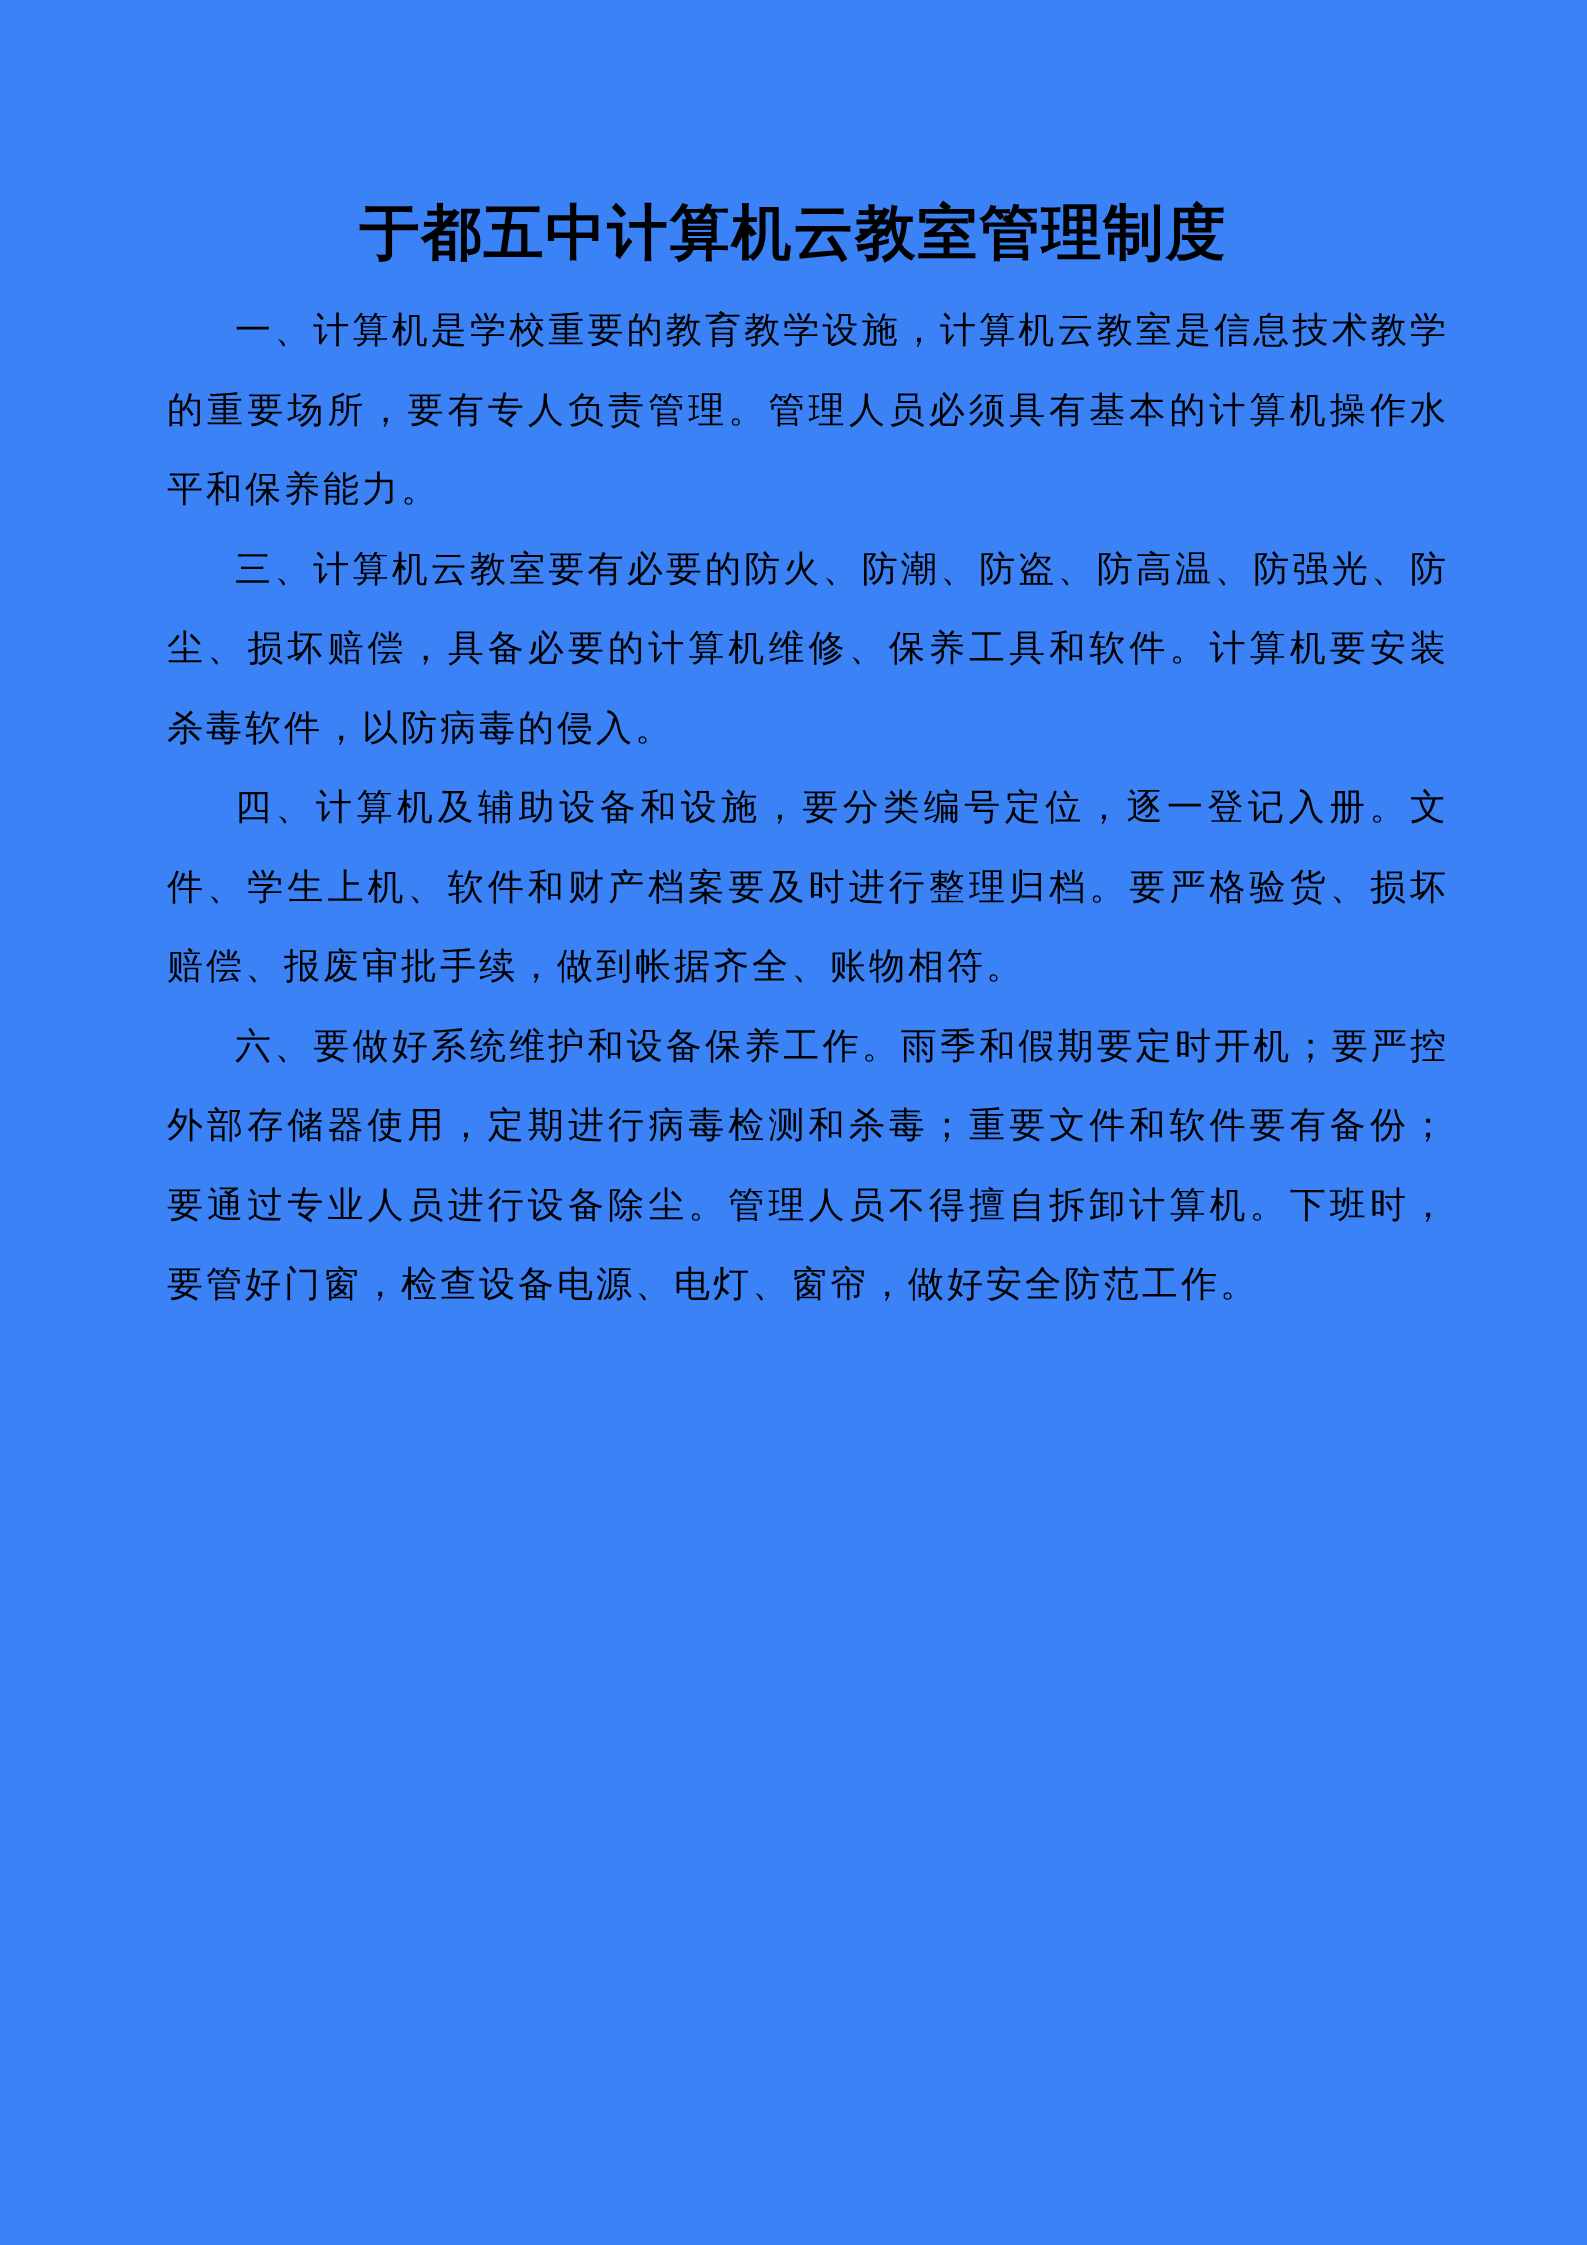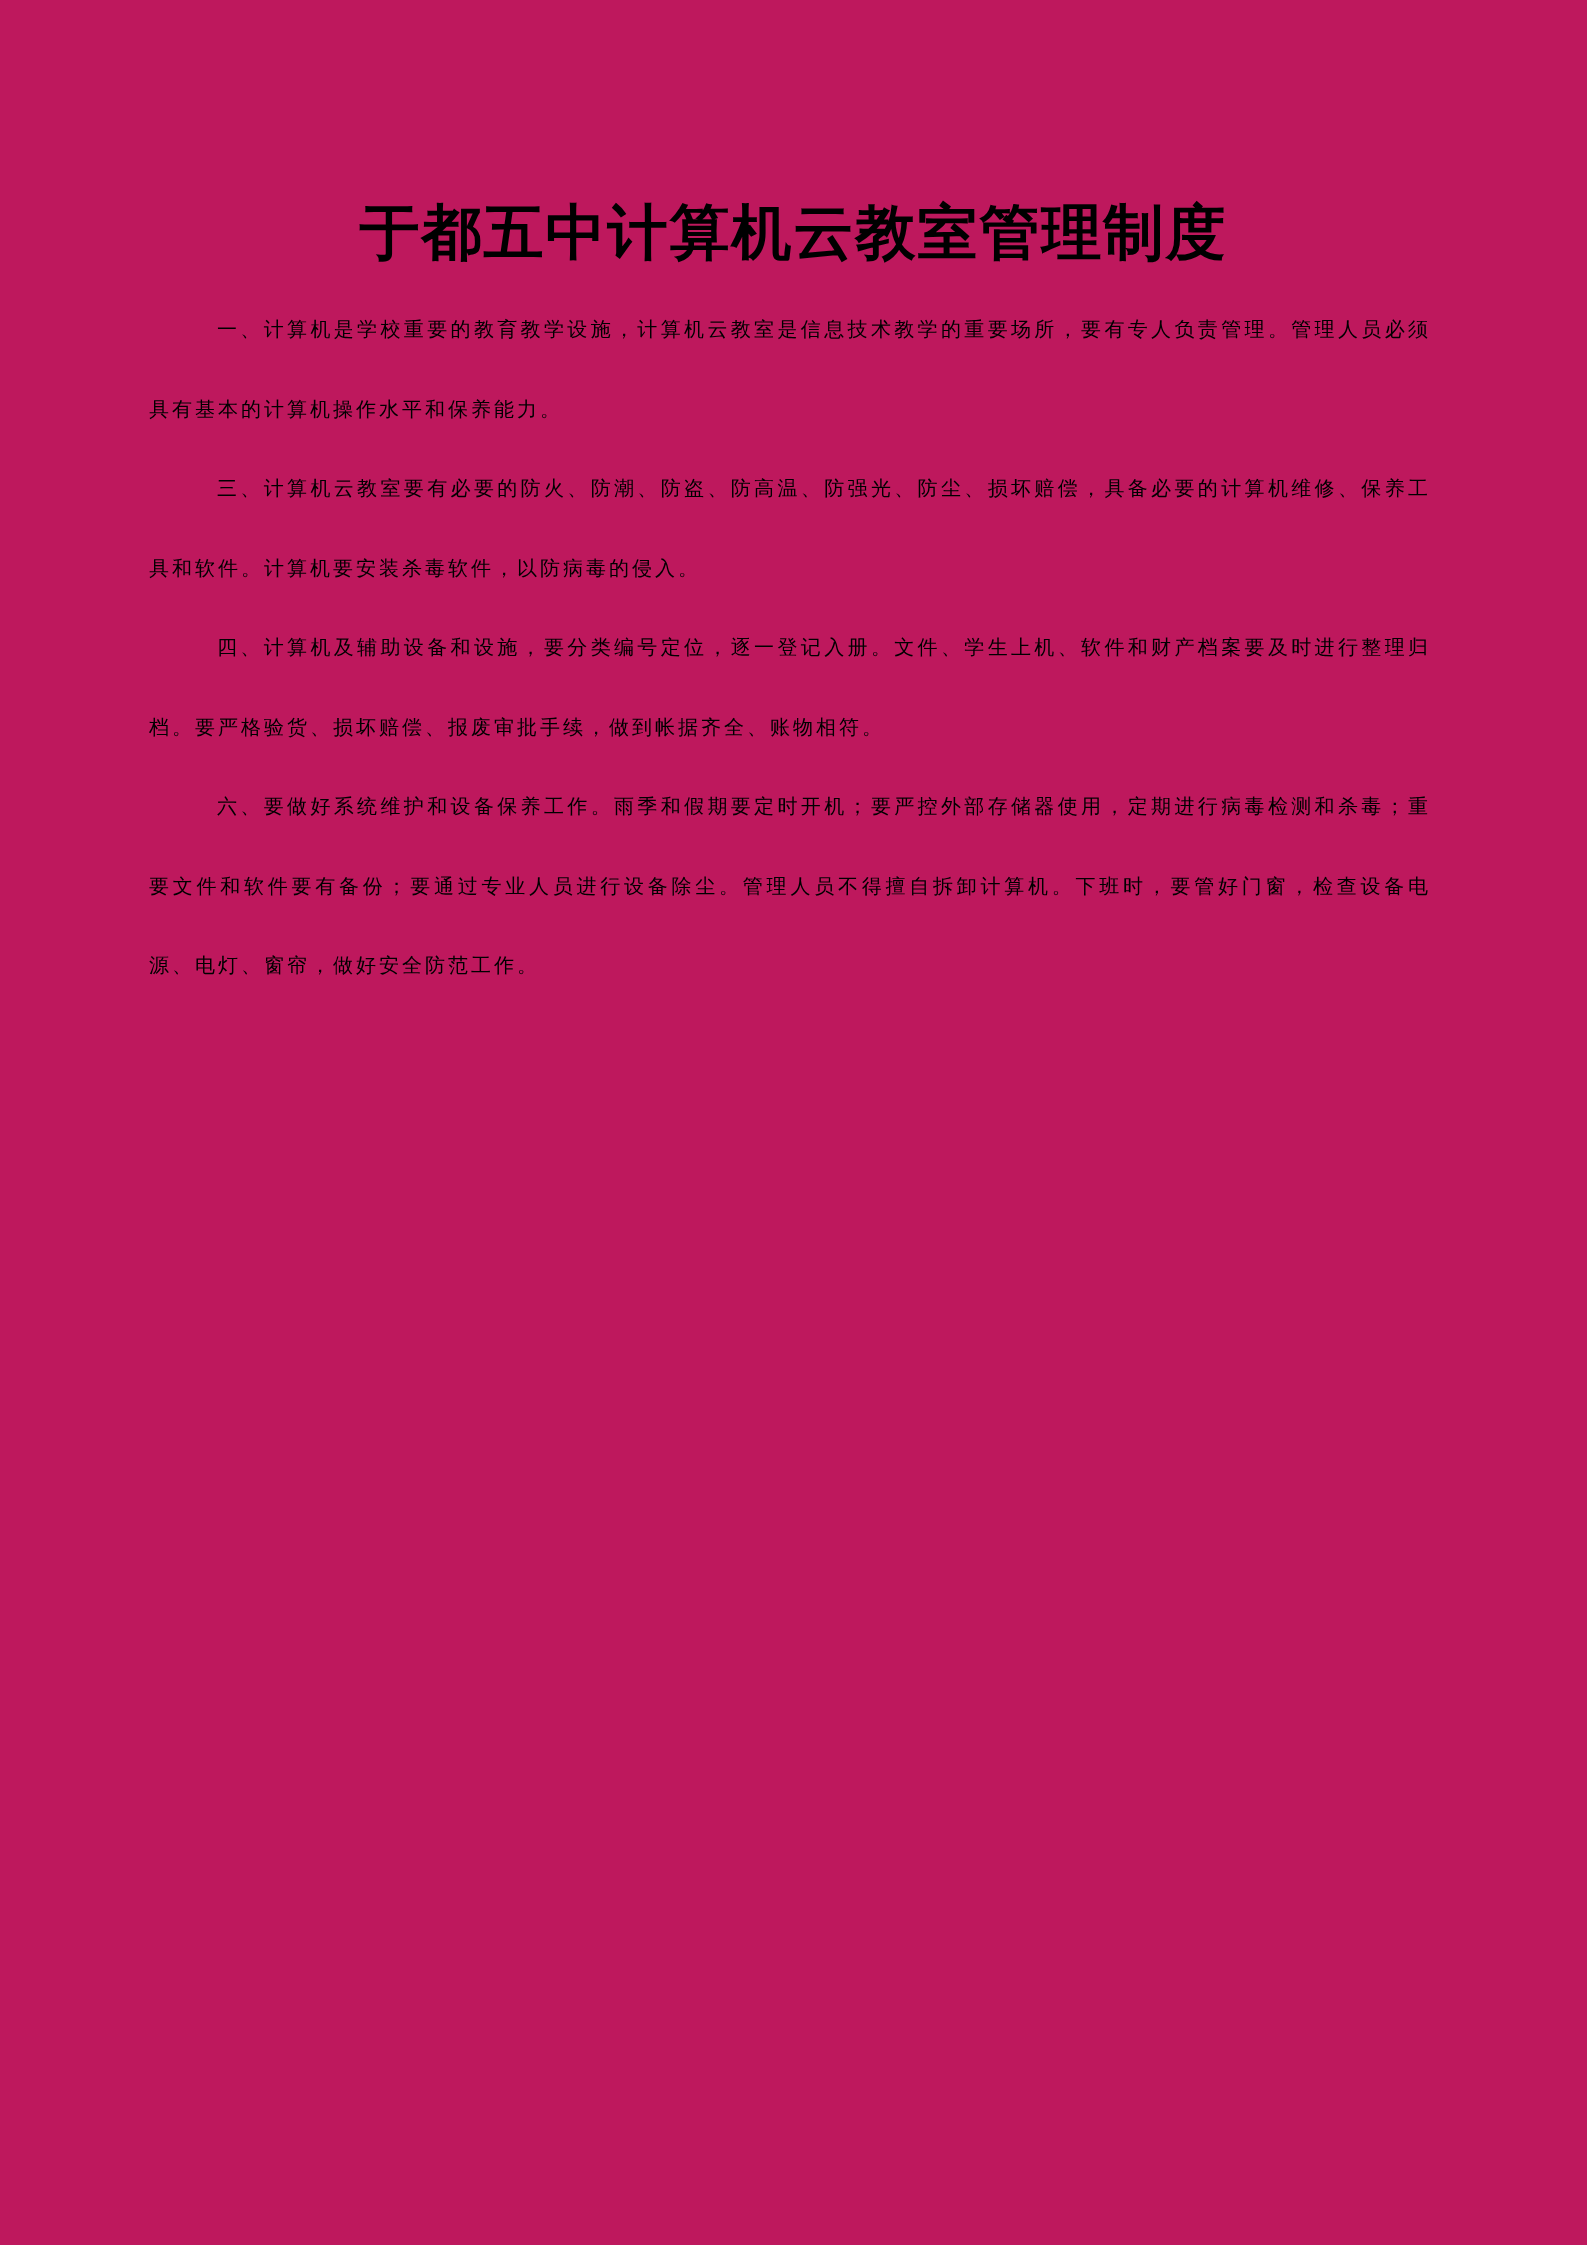"于都五中计算机云教室管理制度" .page { background: #be185d -> #3b82f6 }
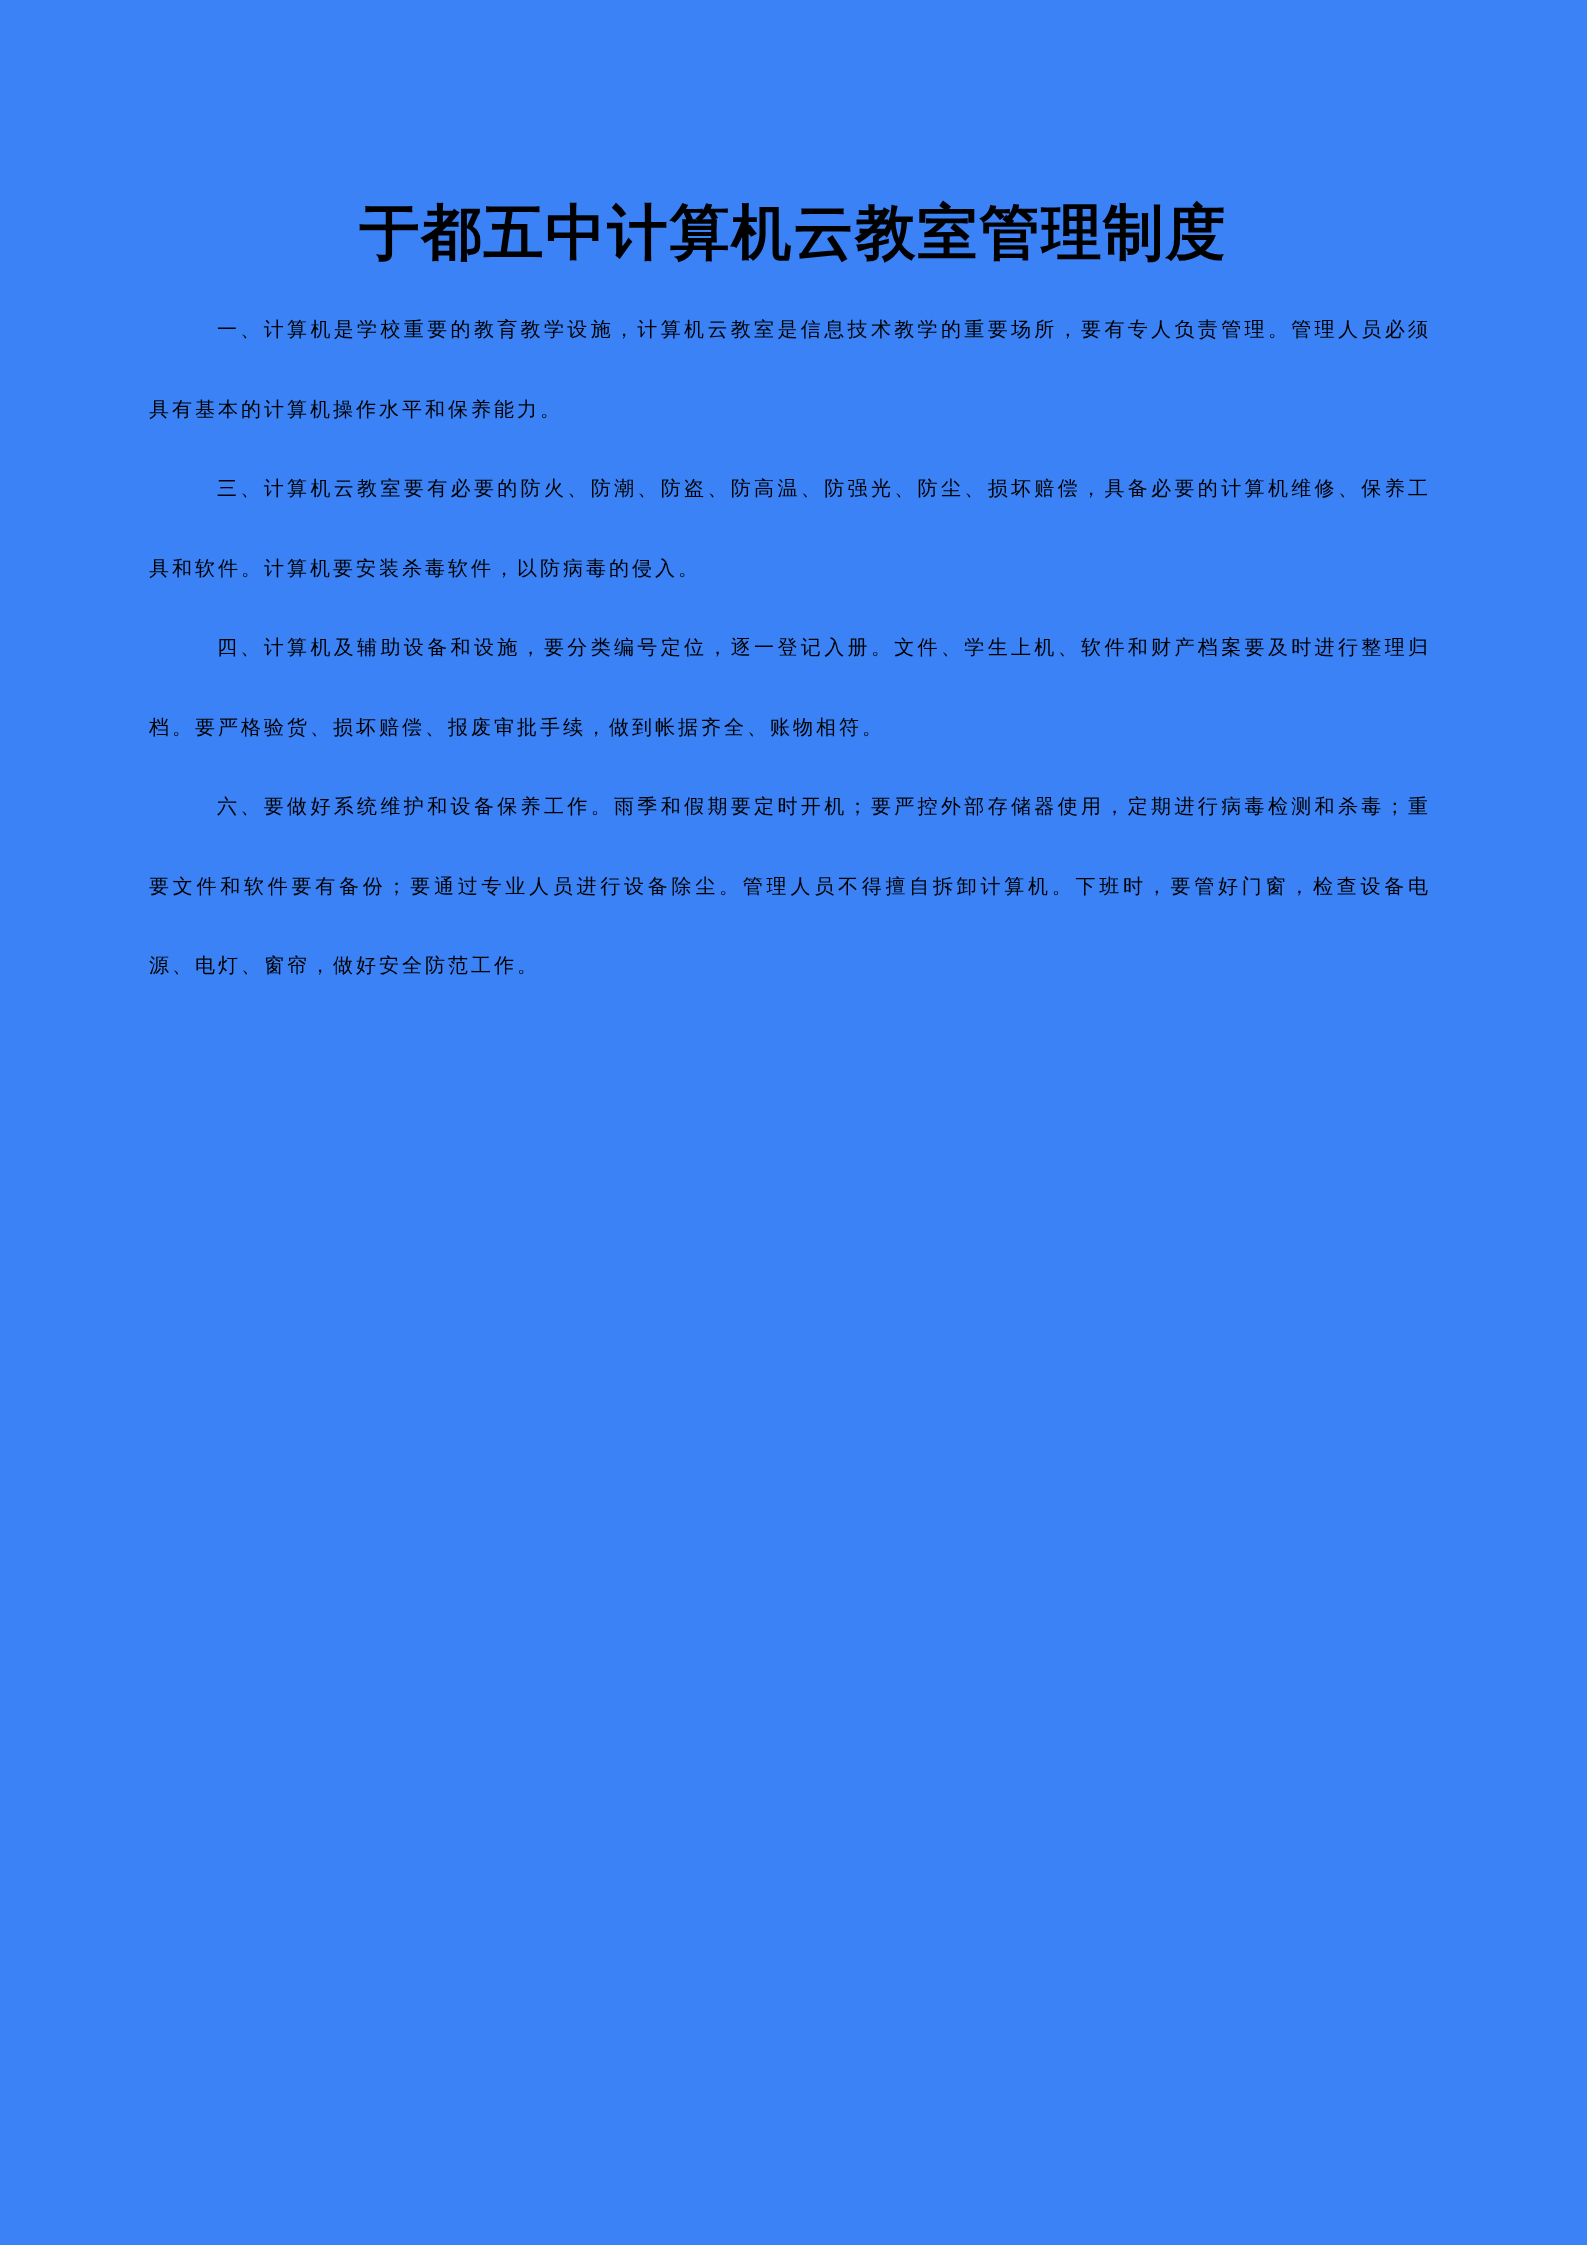"一、计算机是学校重要的教育教学设施，计算机云教室是信息技术教学的重要场所，要有专" .doc-body { font-size: 20px -> 36px; left: 149px -> 167px }
